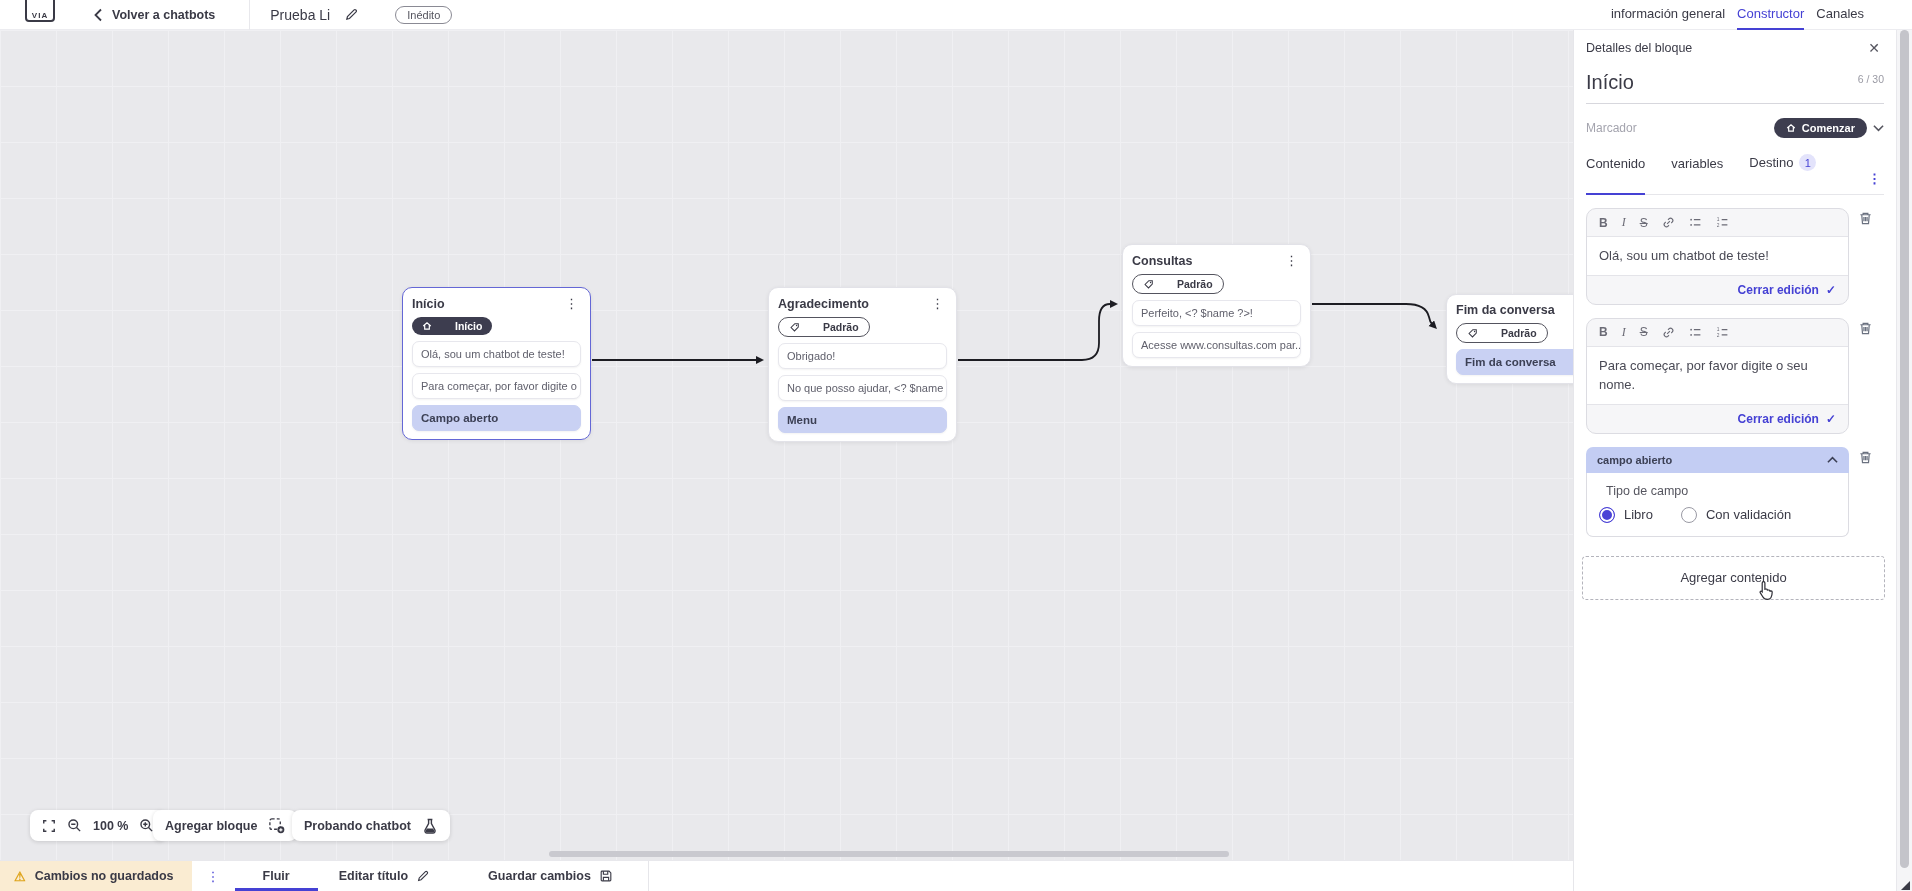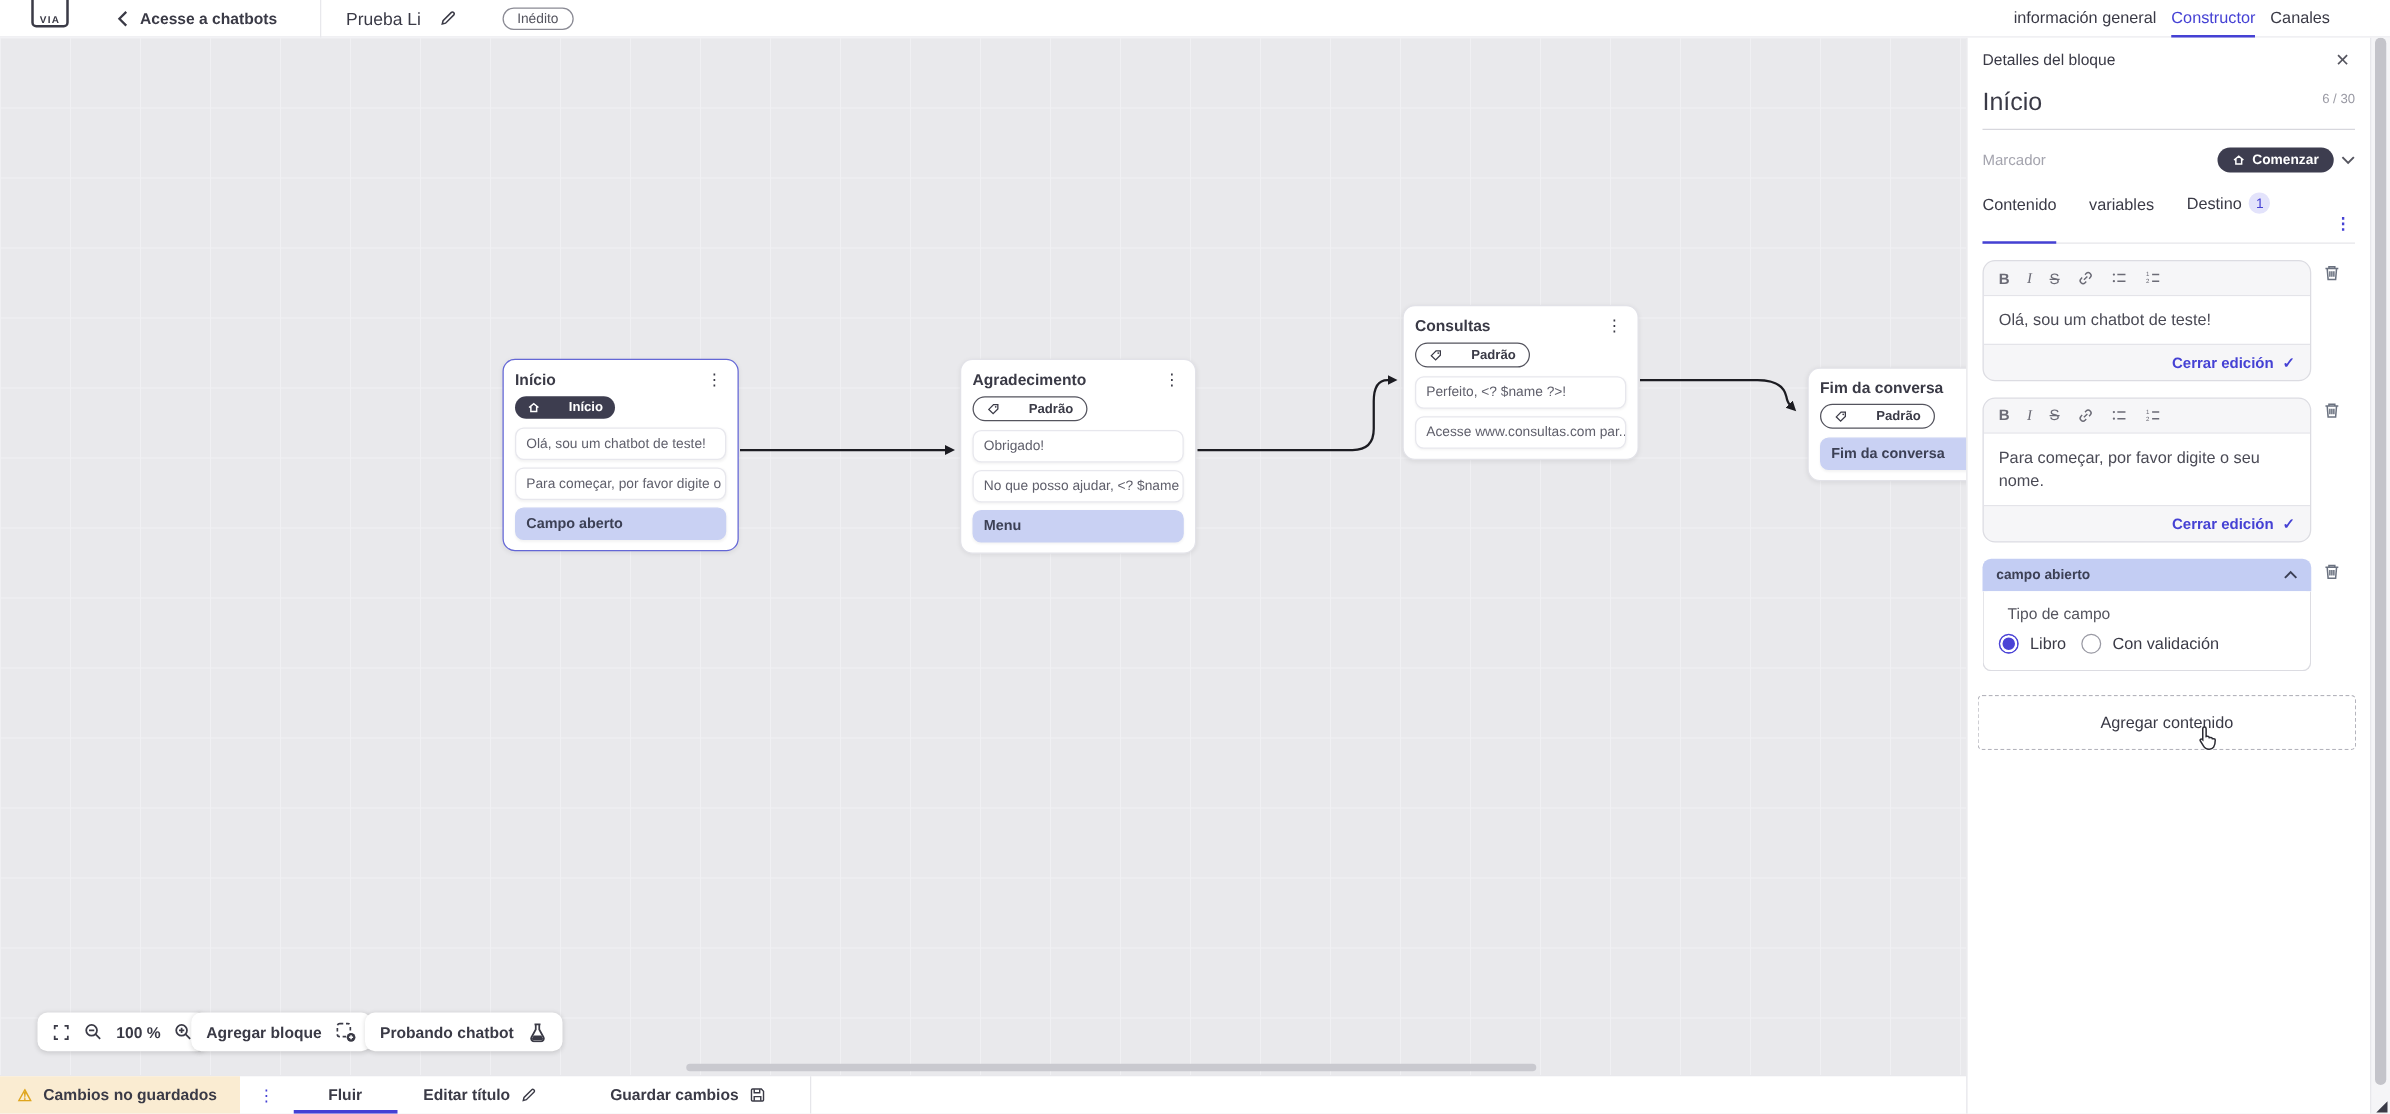"Acesse a chatbots" span.back-label { text: Acesse -> Volver }
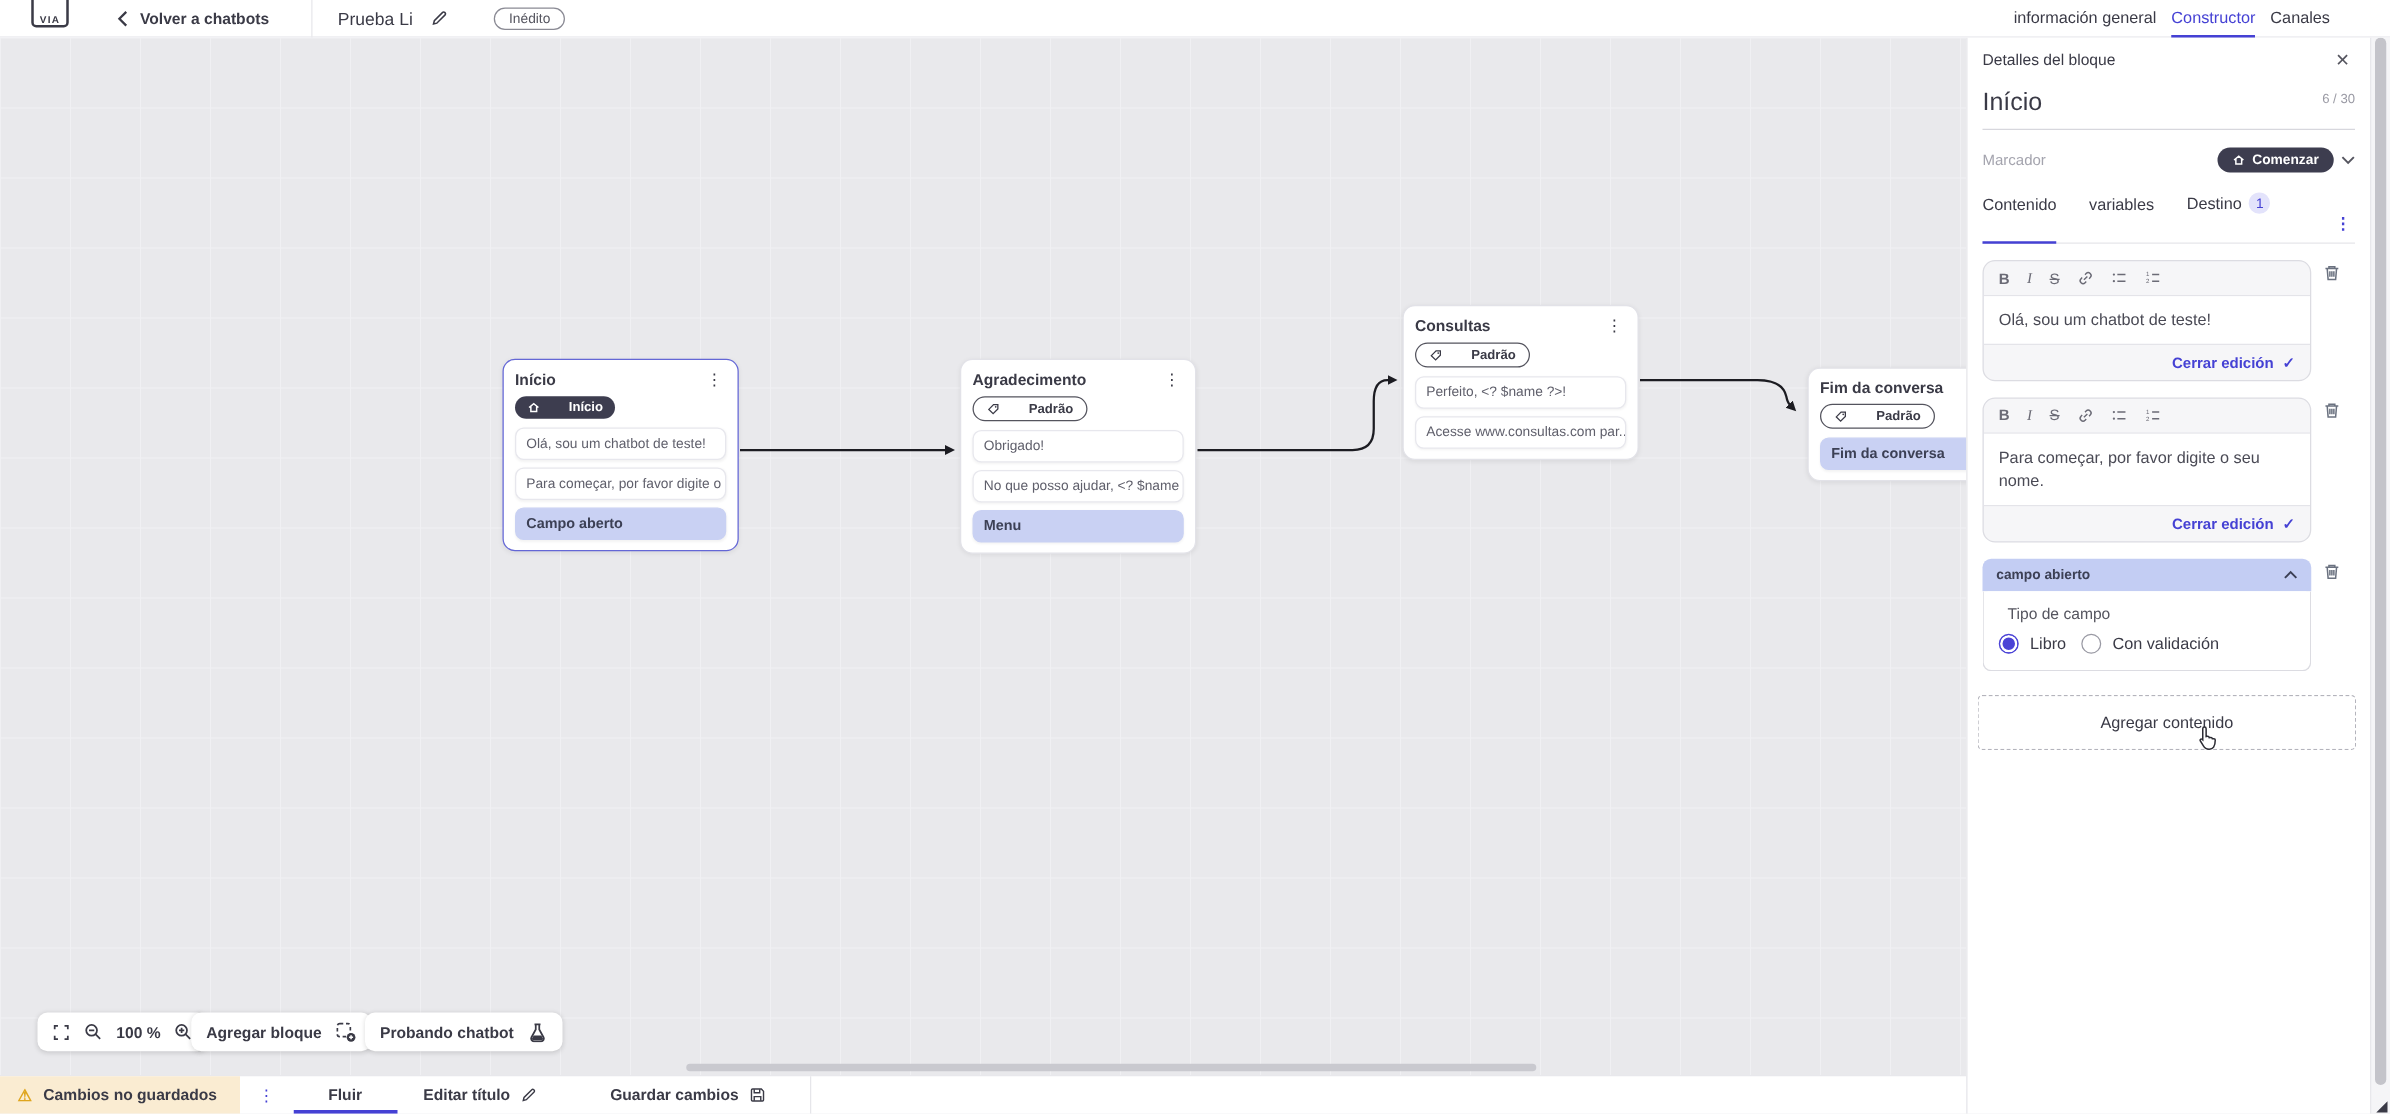"Libro" .radio-row { gap: 12px -> 28px }
